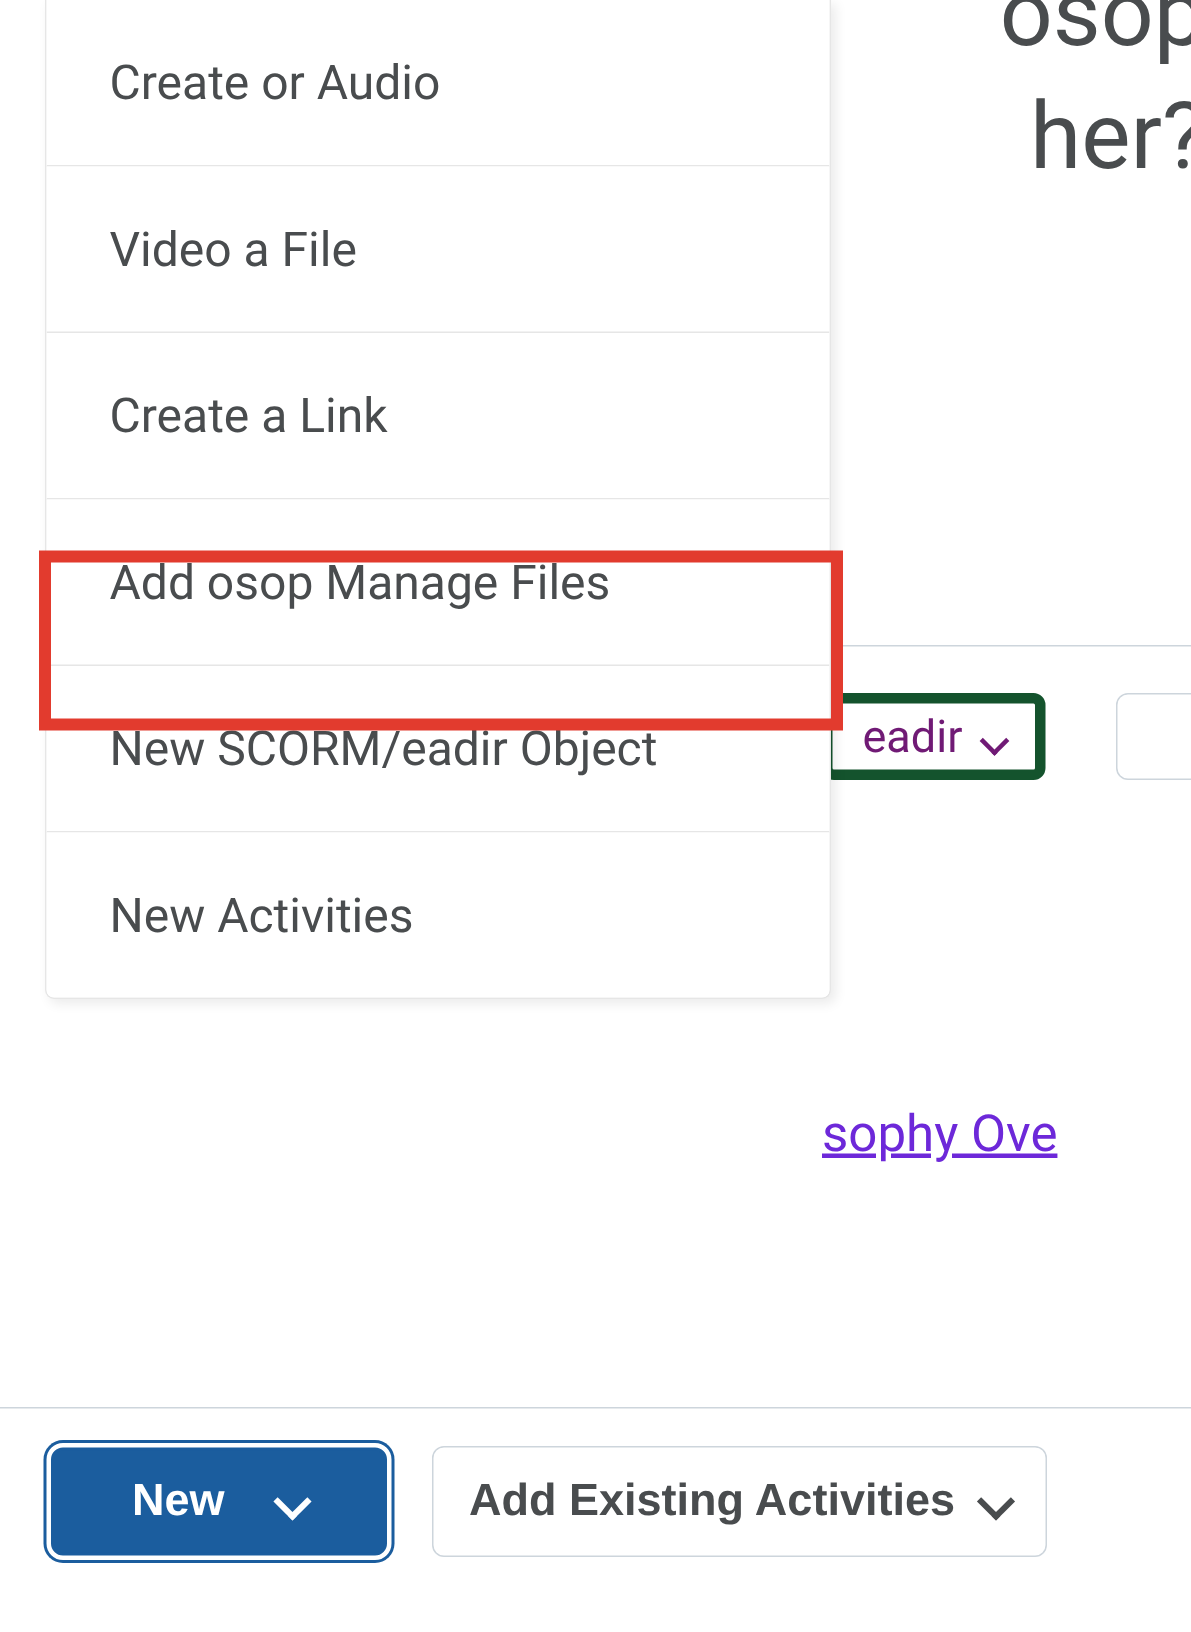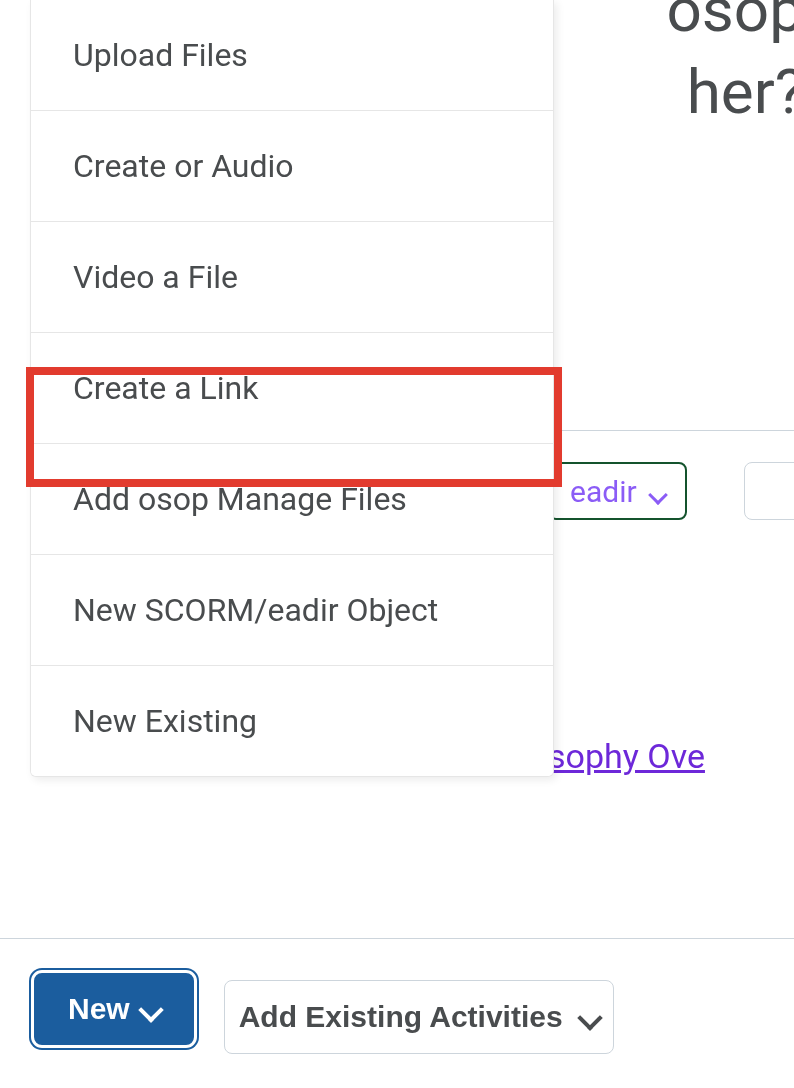"Upload Files" div.menu-item { html: <div>Upload Files</div> -> none }
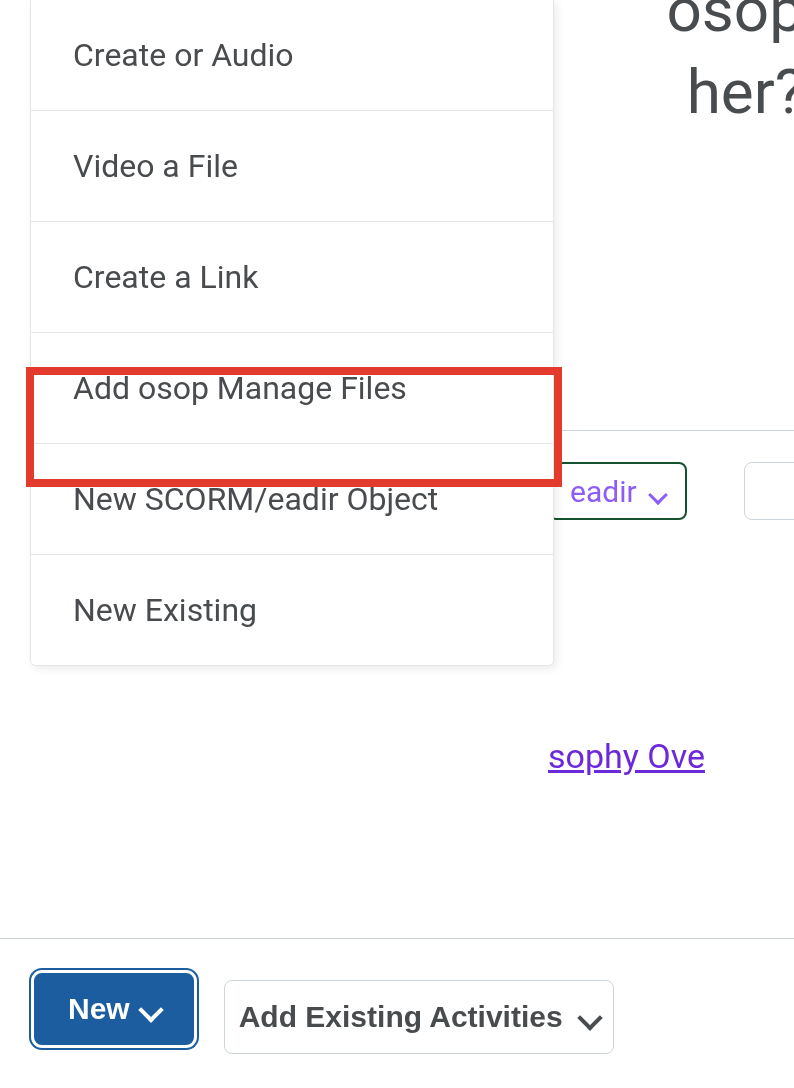"eadir" .pill-button { border: 2px solid #14532d -> 7px solid #14532d; color: #8b5cf6 -> #701a75 }
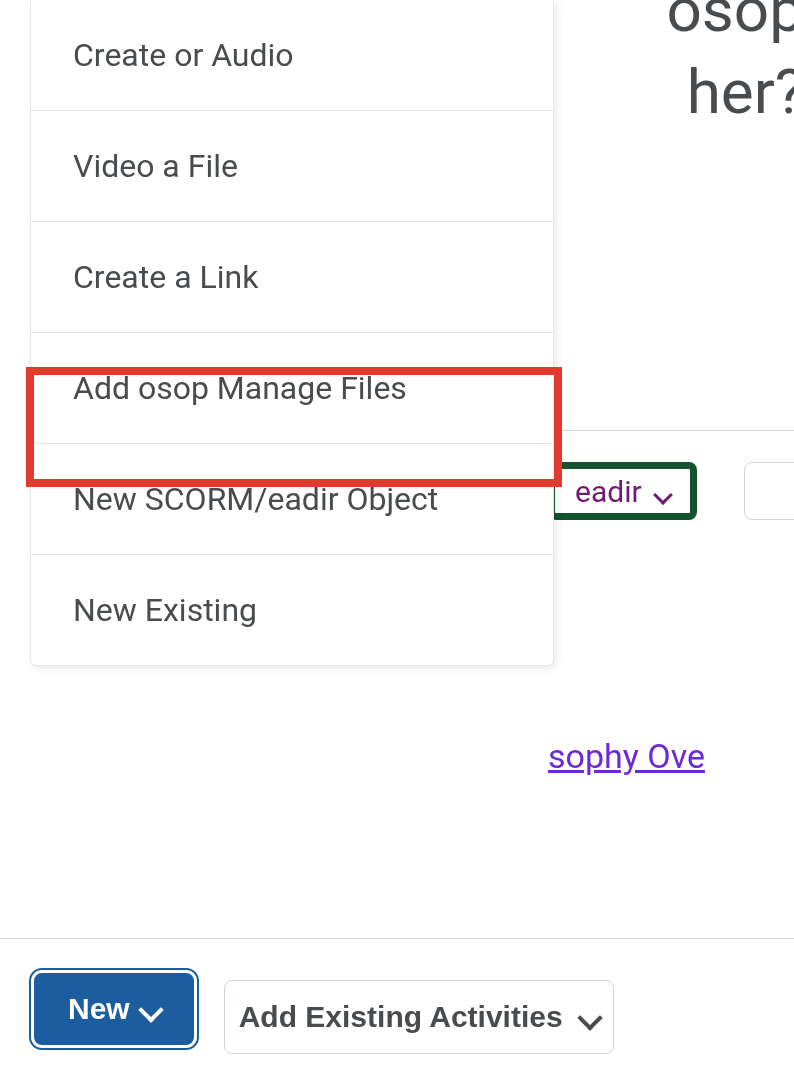"New Existing" div.menu-item { text: Existing -> Activities }
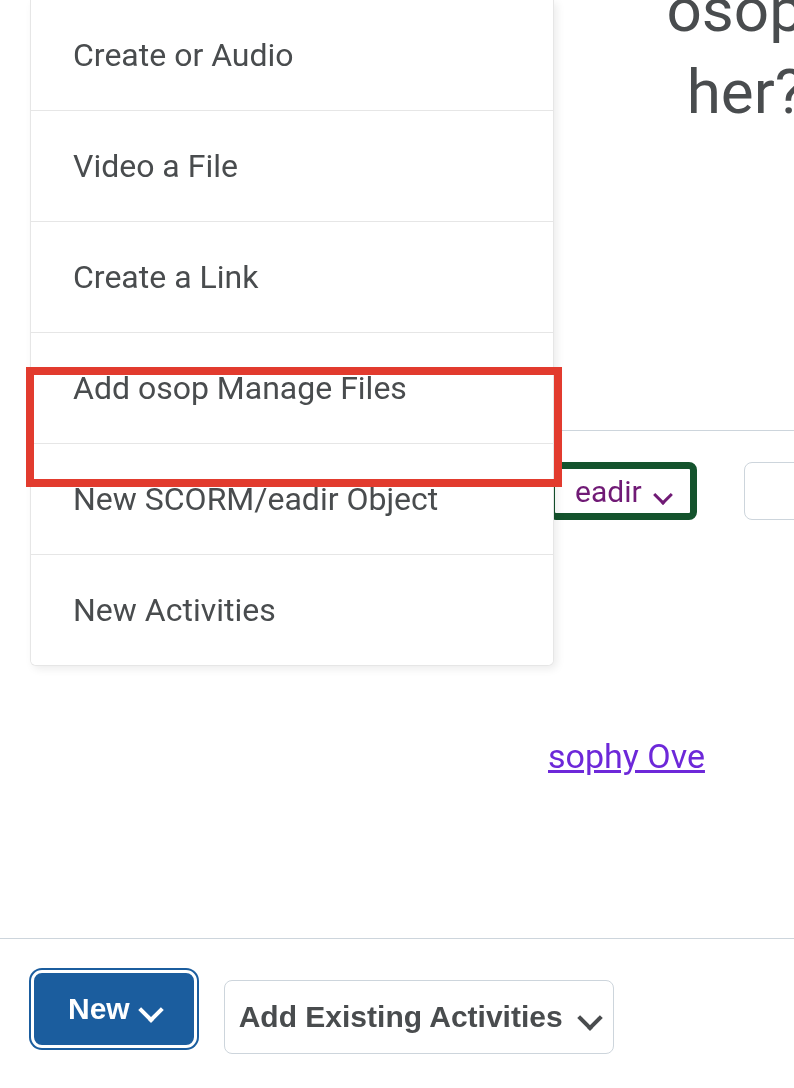"New" .new-button { gap: 12px -> 36px; padding: 17px 32px -> 17px 52px }
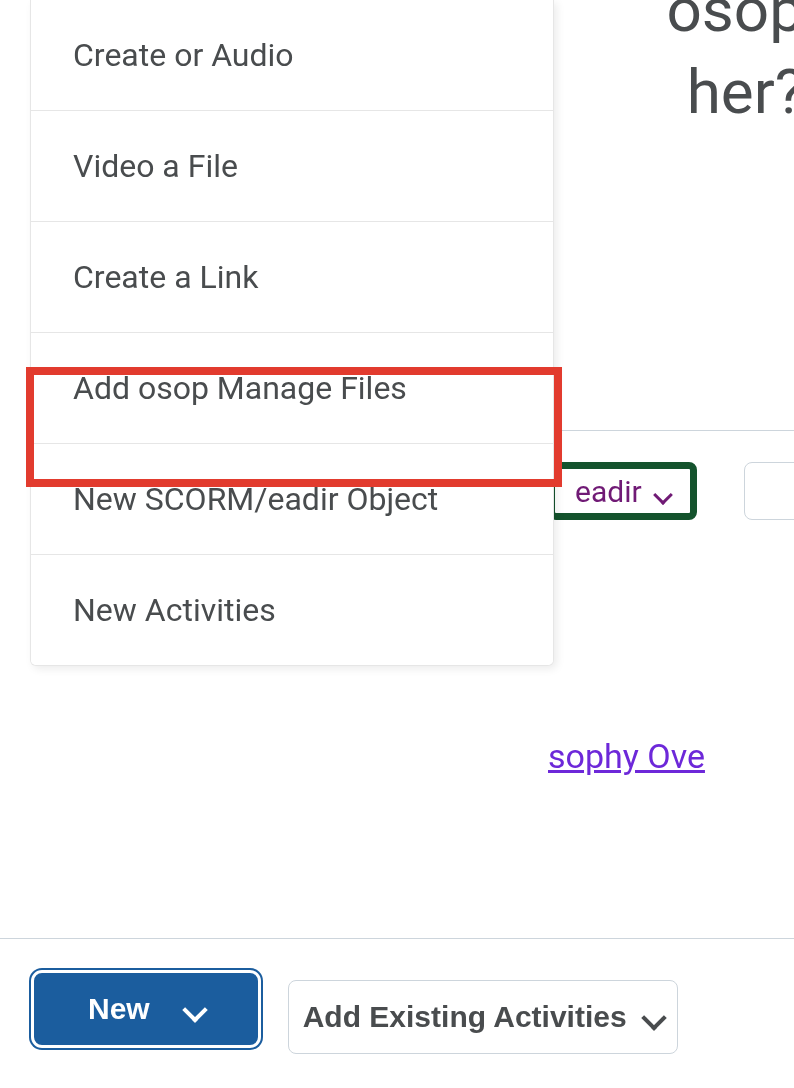"Add Existing Activities" .add-existing-button { margin-top: 16px -> none; padding: 19px 14px -> 19px 24px }
